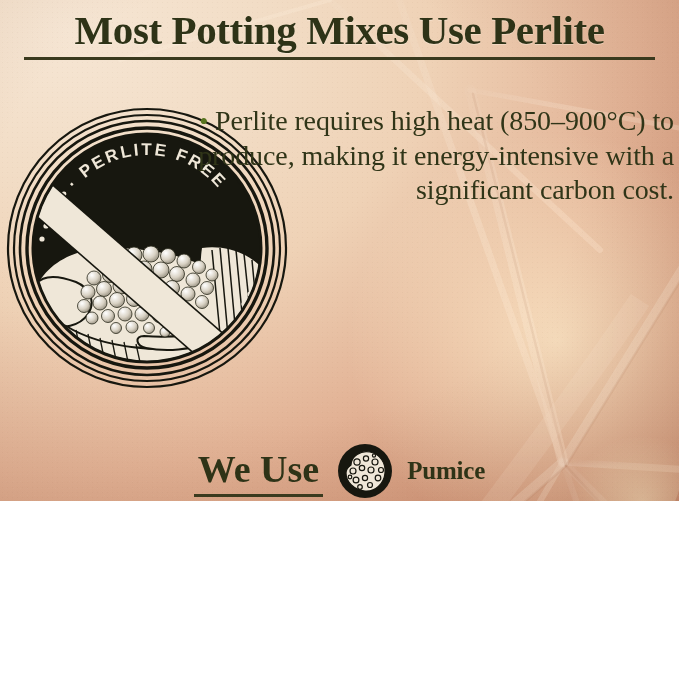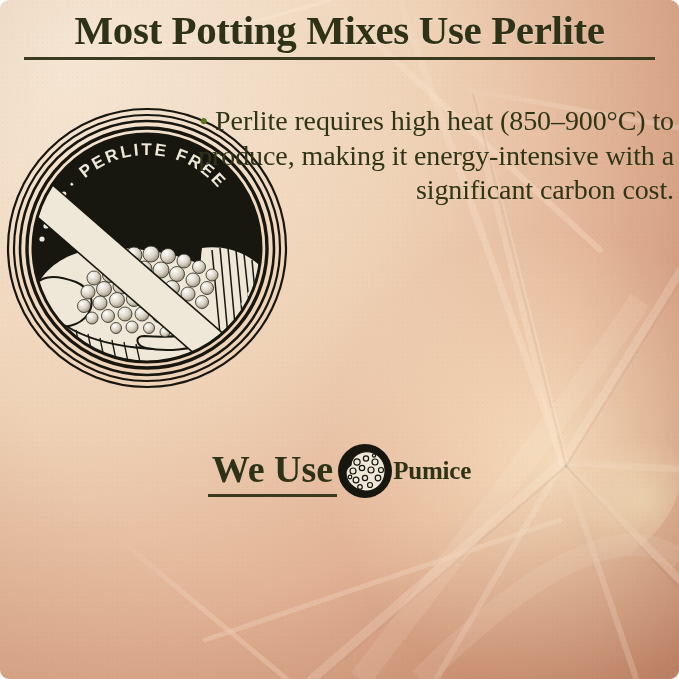"Most Potting Mixes Use Perlite" #poster { border-radius: 9px -> none; height: 679px -> 501px }
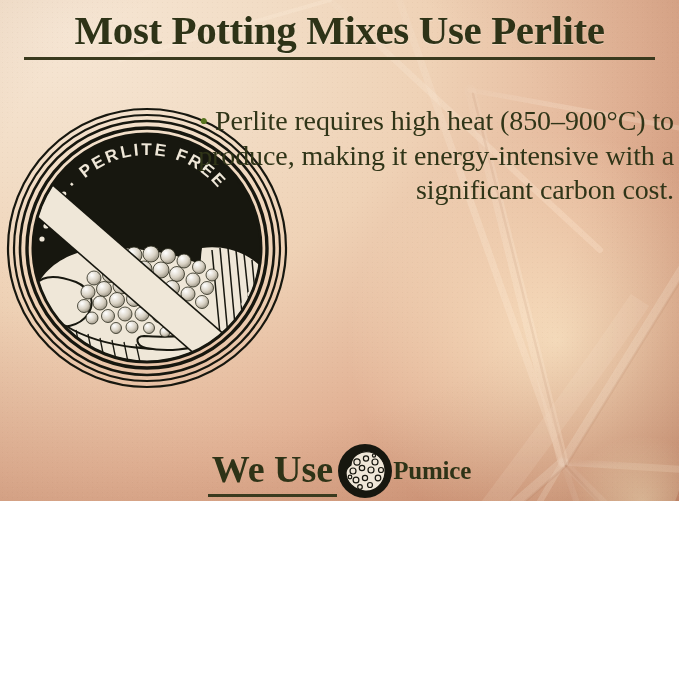"We Use" .weuse-row { gap: none -> 14px }
